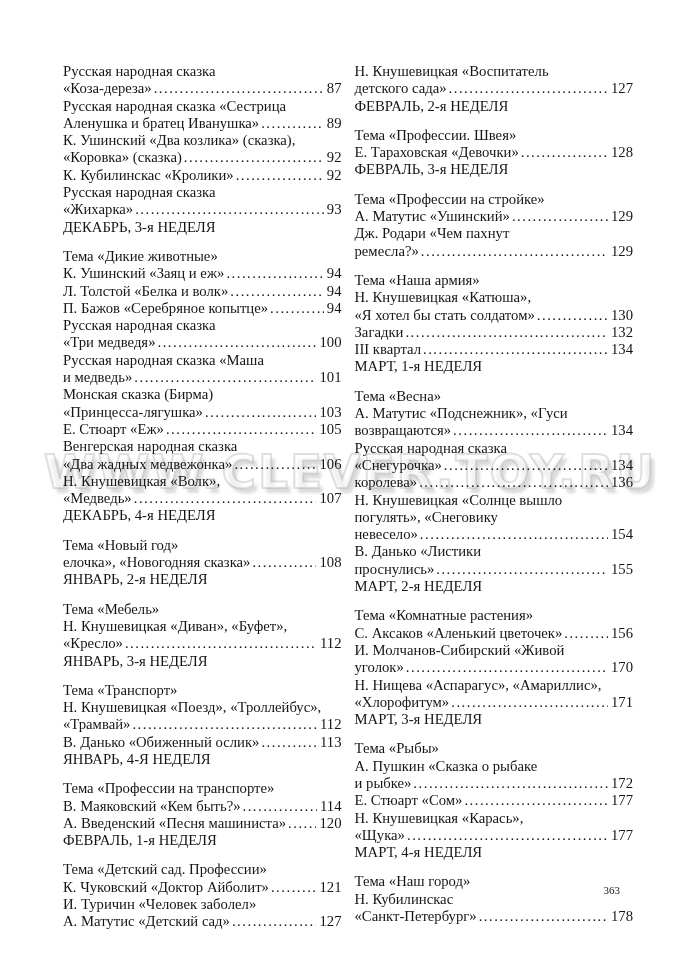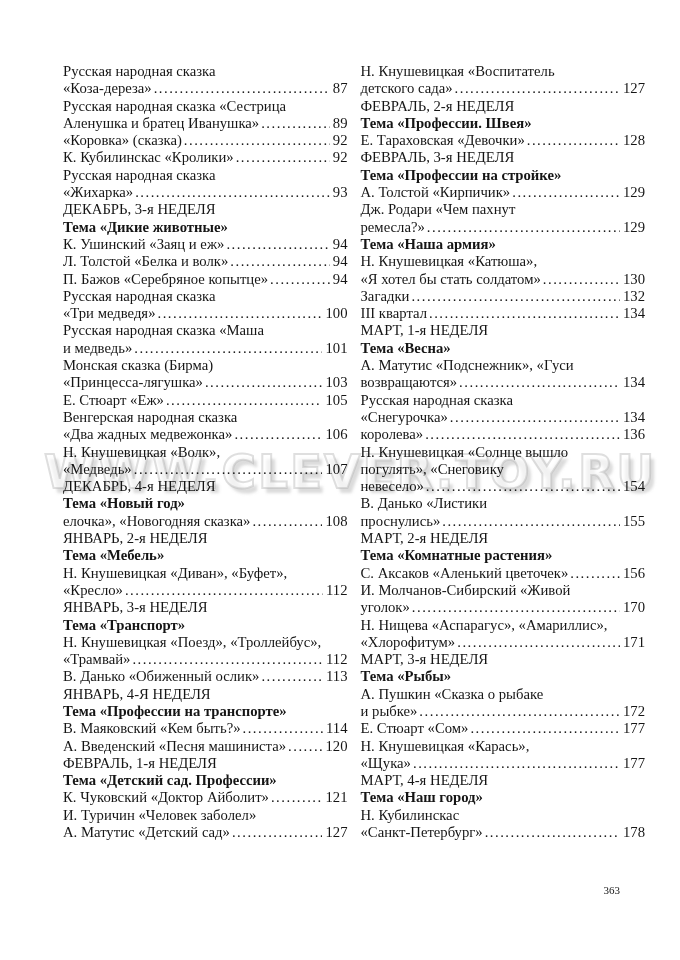"Русская народная сказка" .columns { right: 35px -> 47px }
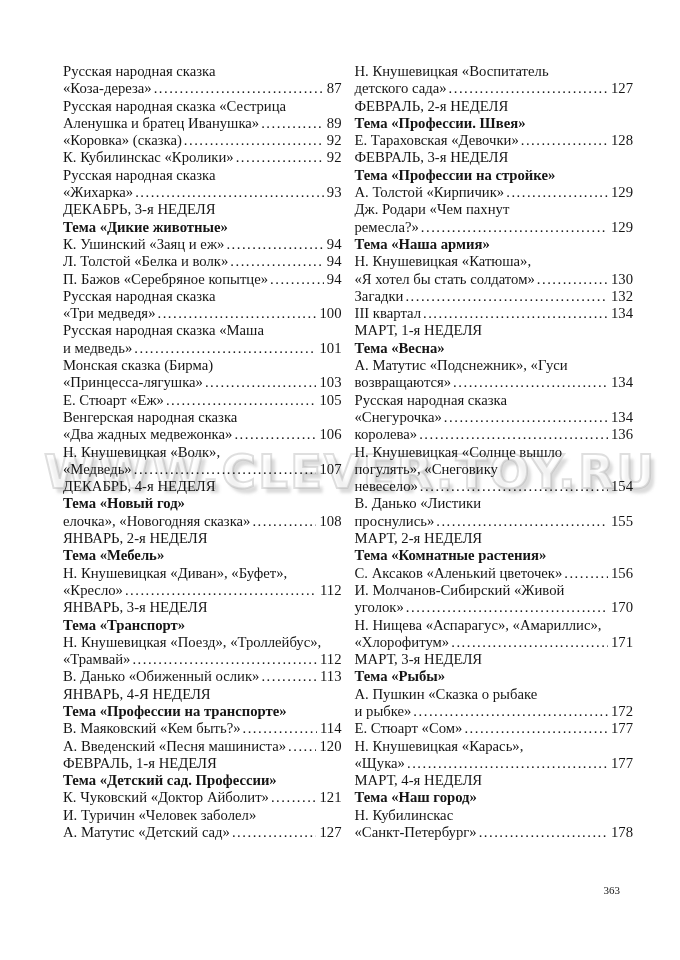"К. Ушинский «Два козлика» (сказка)," div.line { html: none -> <div> <span>К. Ушинский «Два козлика» (сказка),</span> </div> }
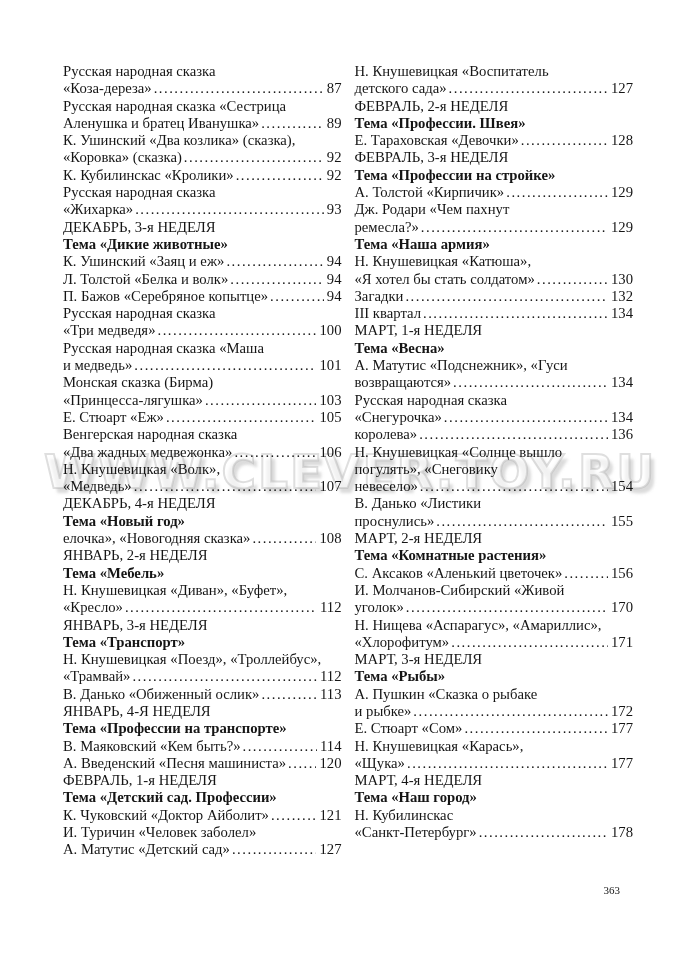"Тема «Профессии. Швея»" .line.bold .txt { font-weight: bold -> normal; margin-top: none -> 12px }
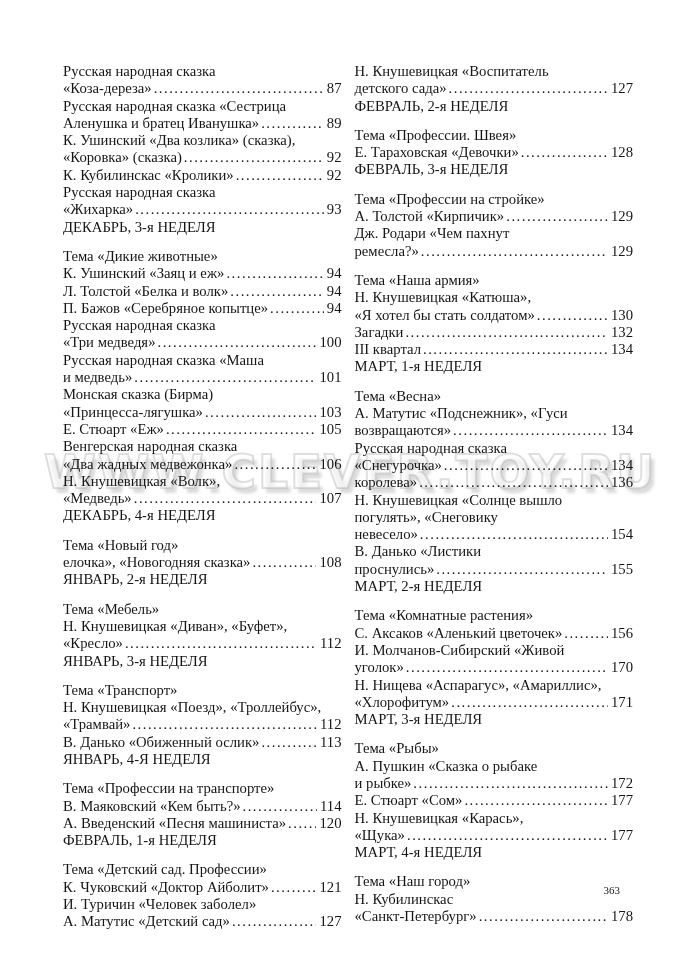"А. Толстой «Кирпичик»" span.txt { text: Толстой «Кирпичик -> Матутис «Ушинский }
